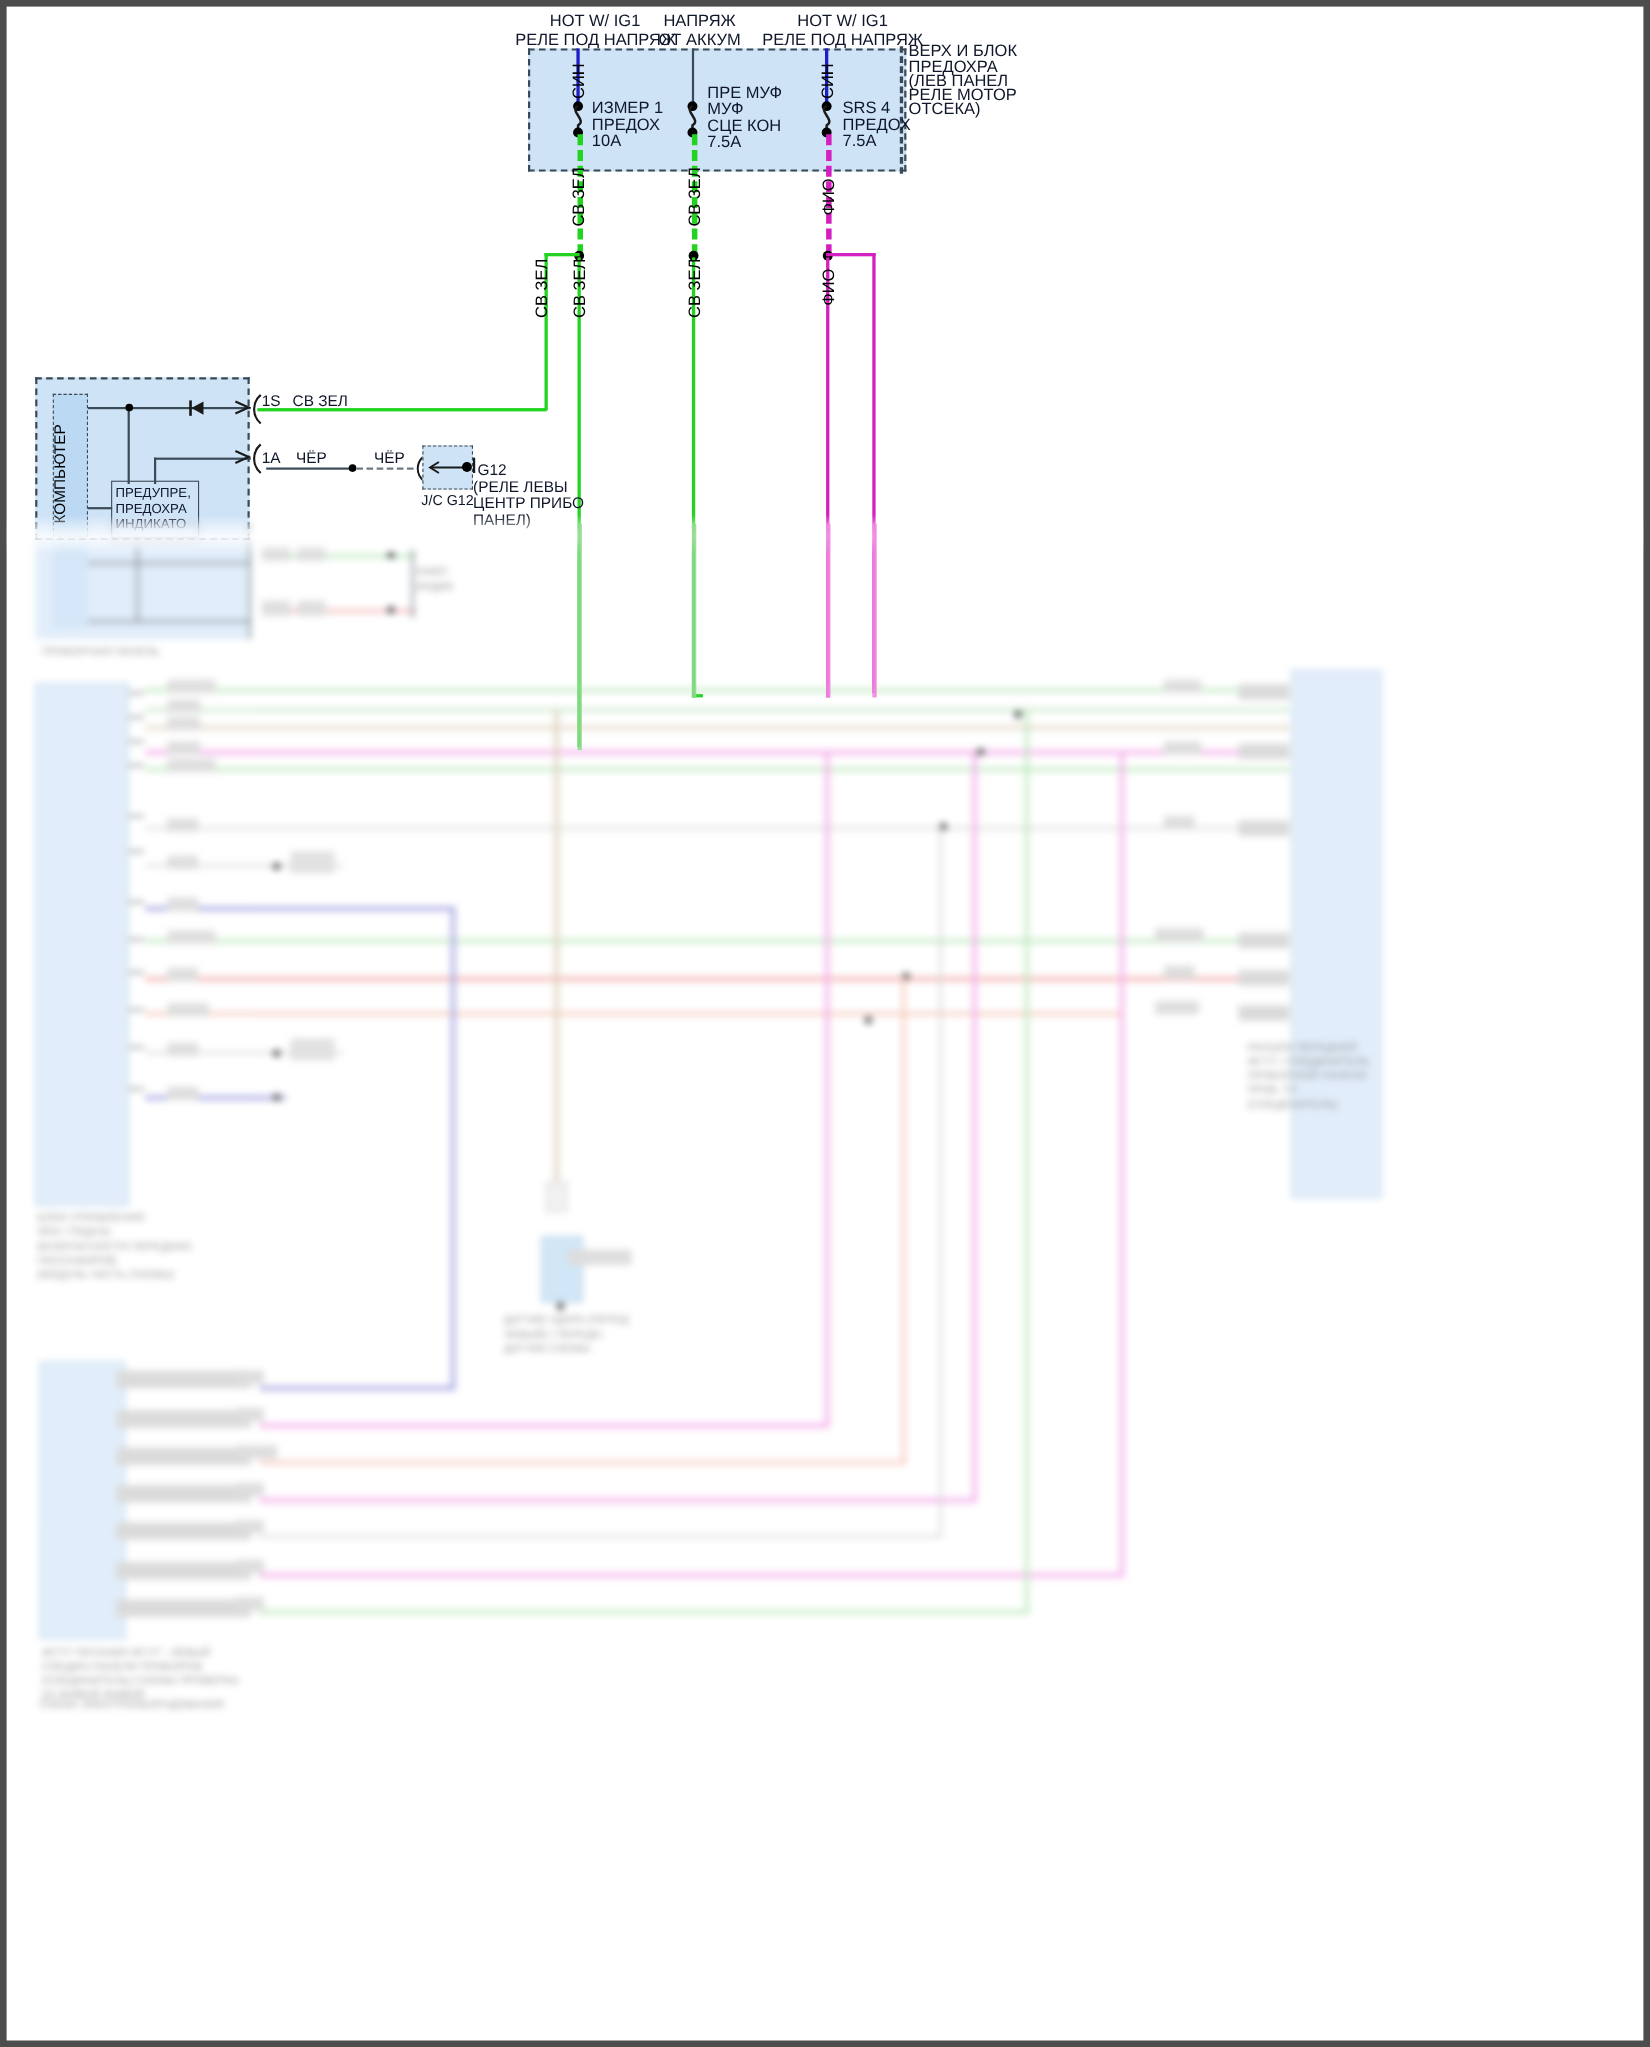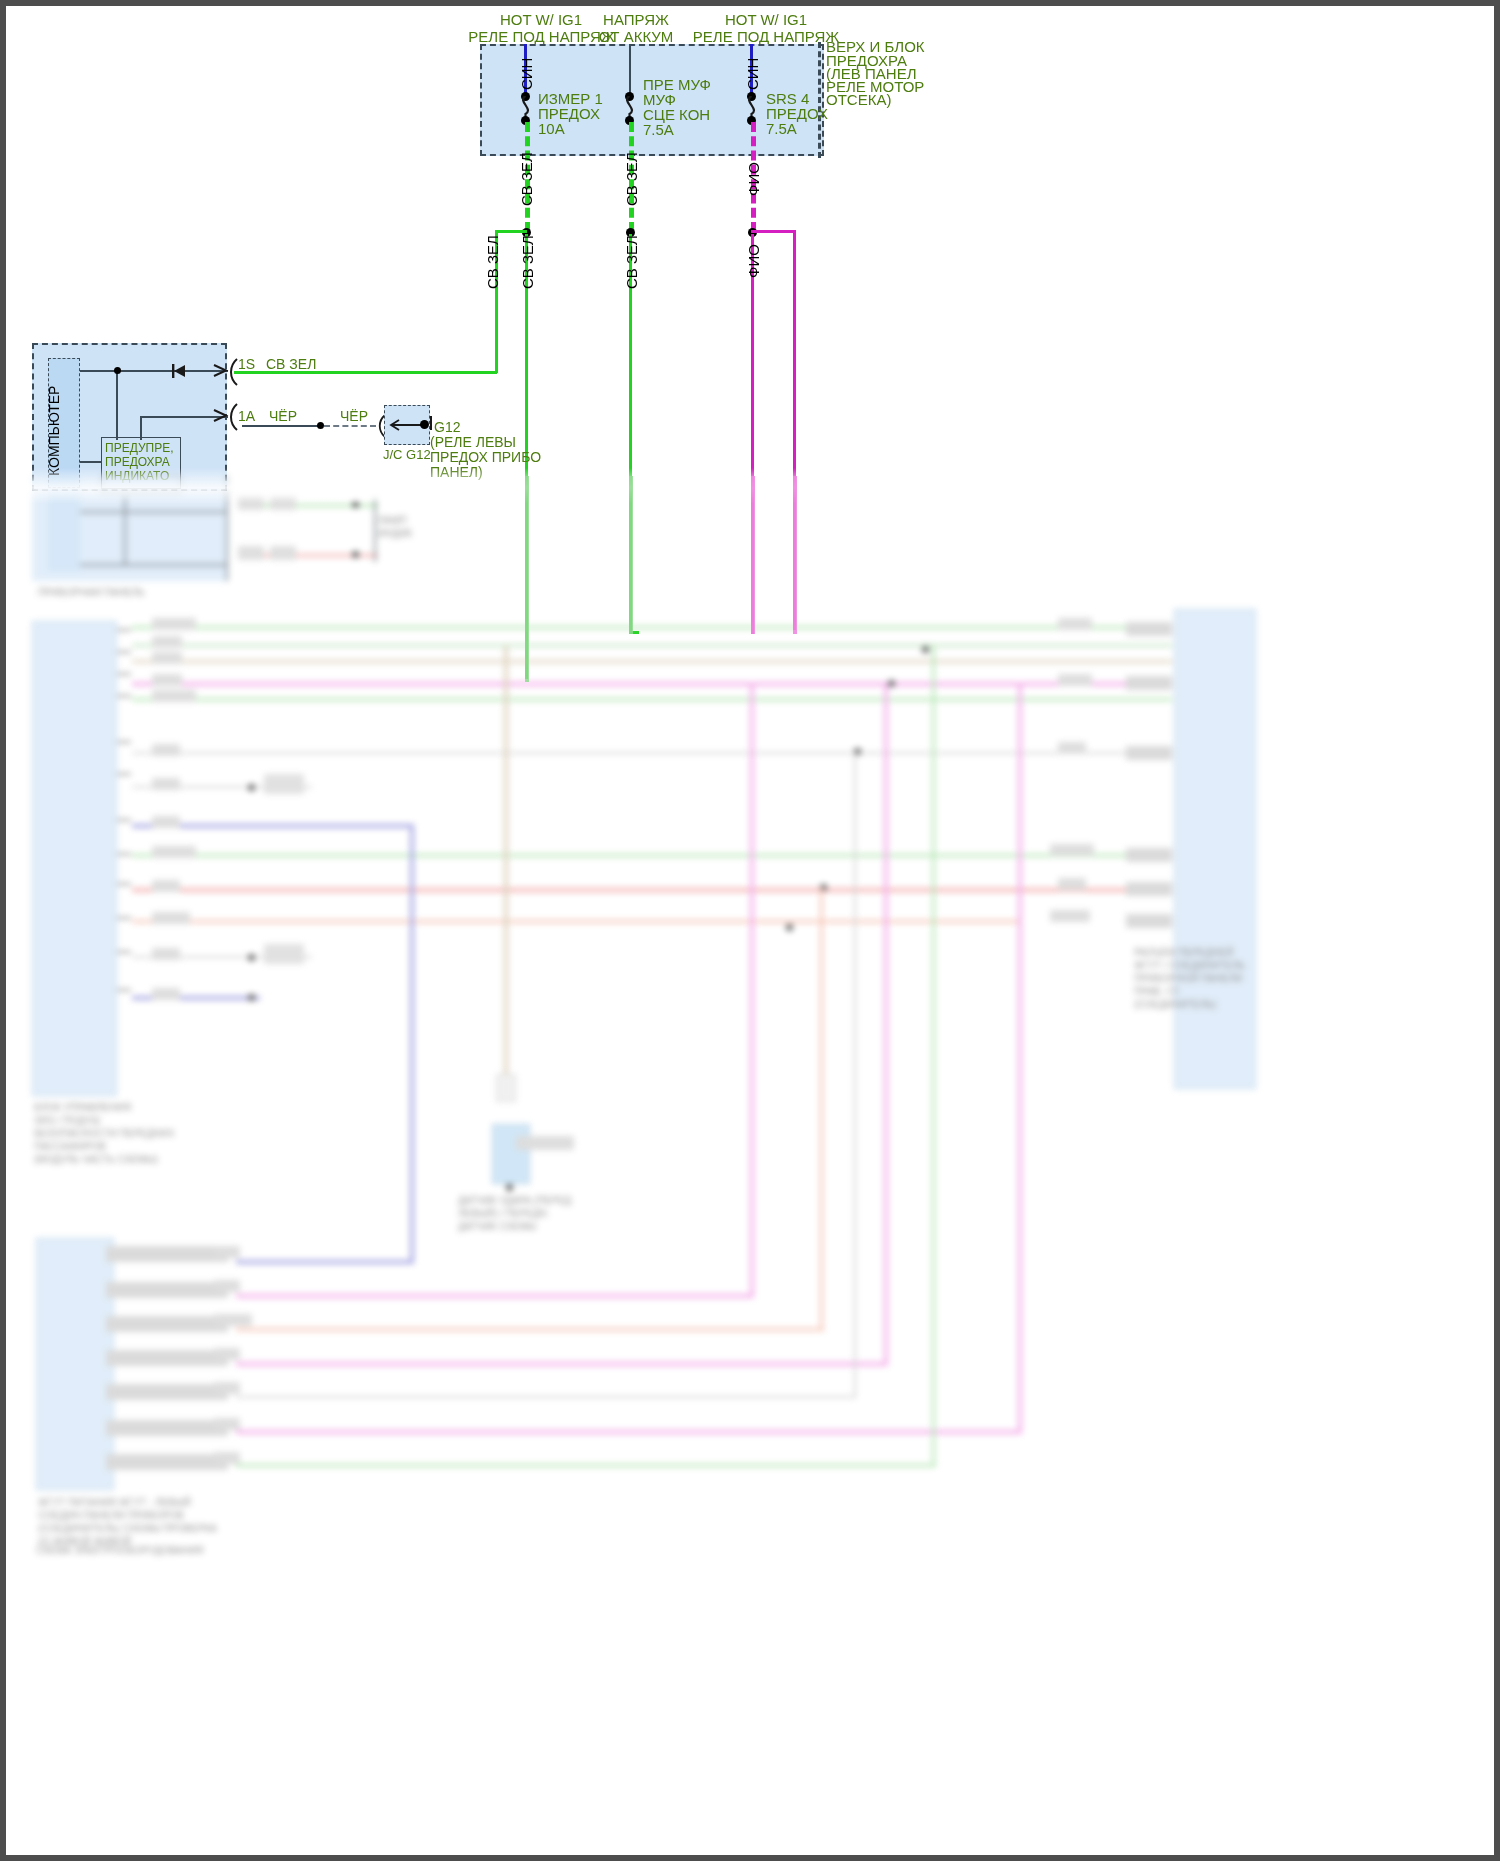"HOT W/ IG1" .txt { color: #4d7c0f -> #0f172a }
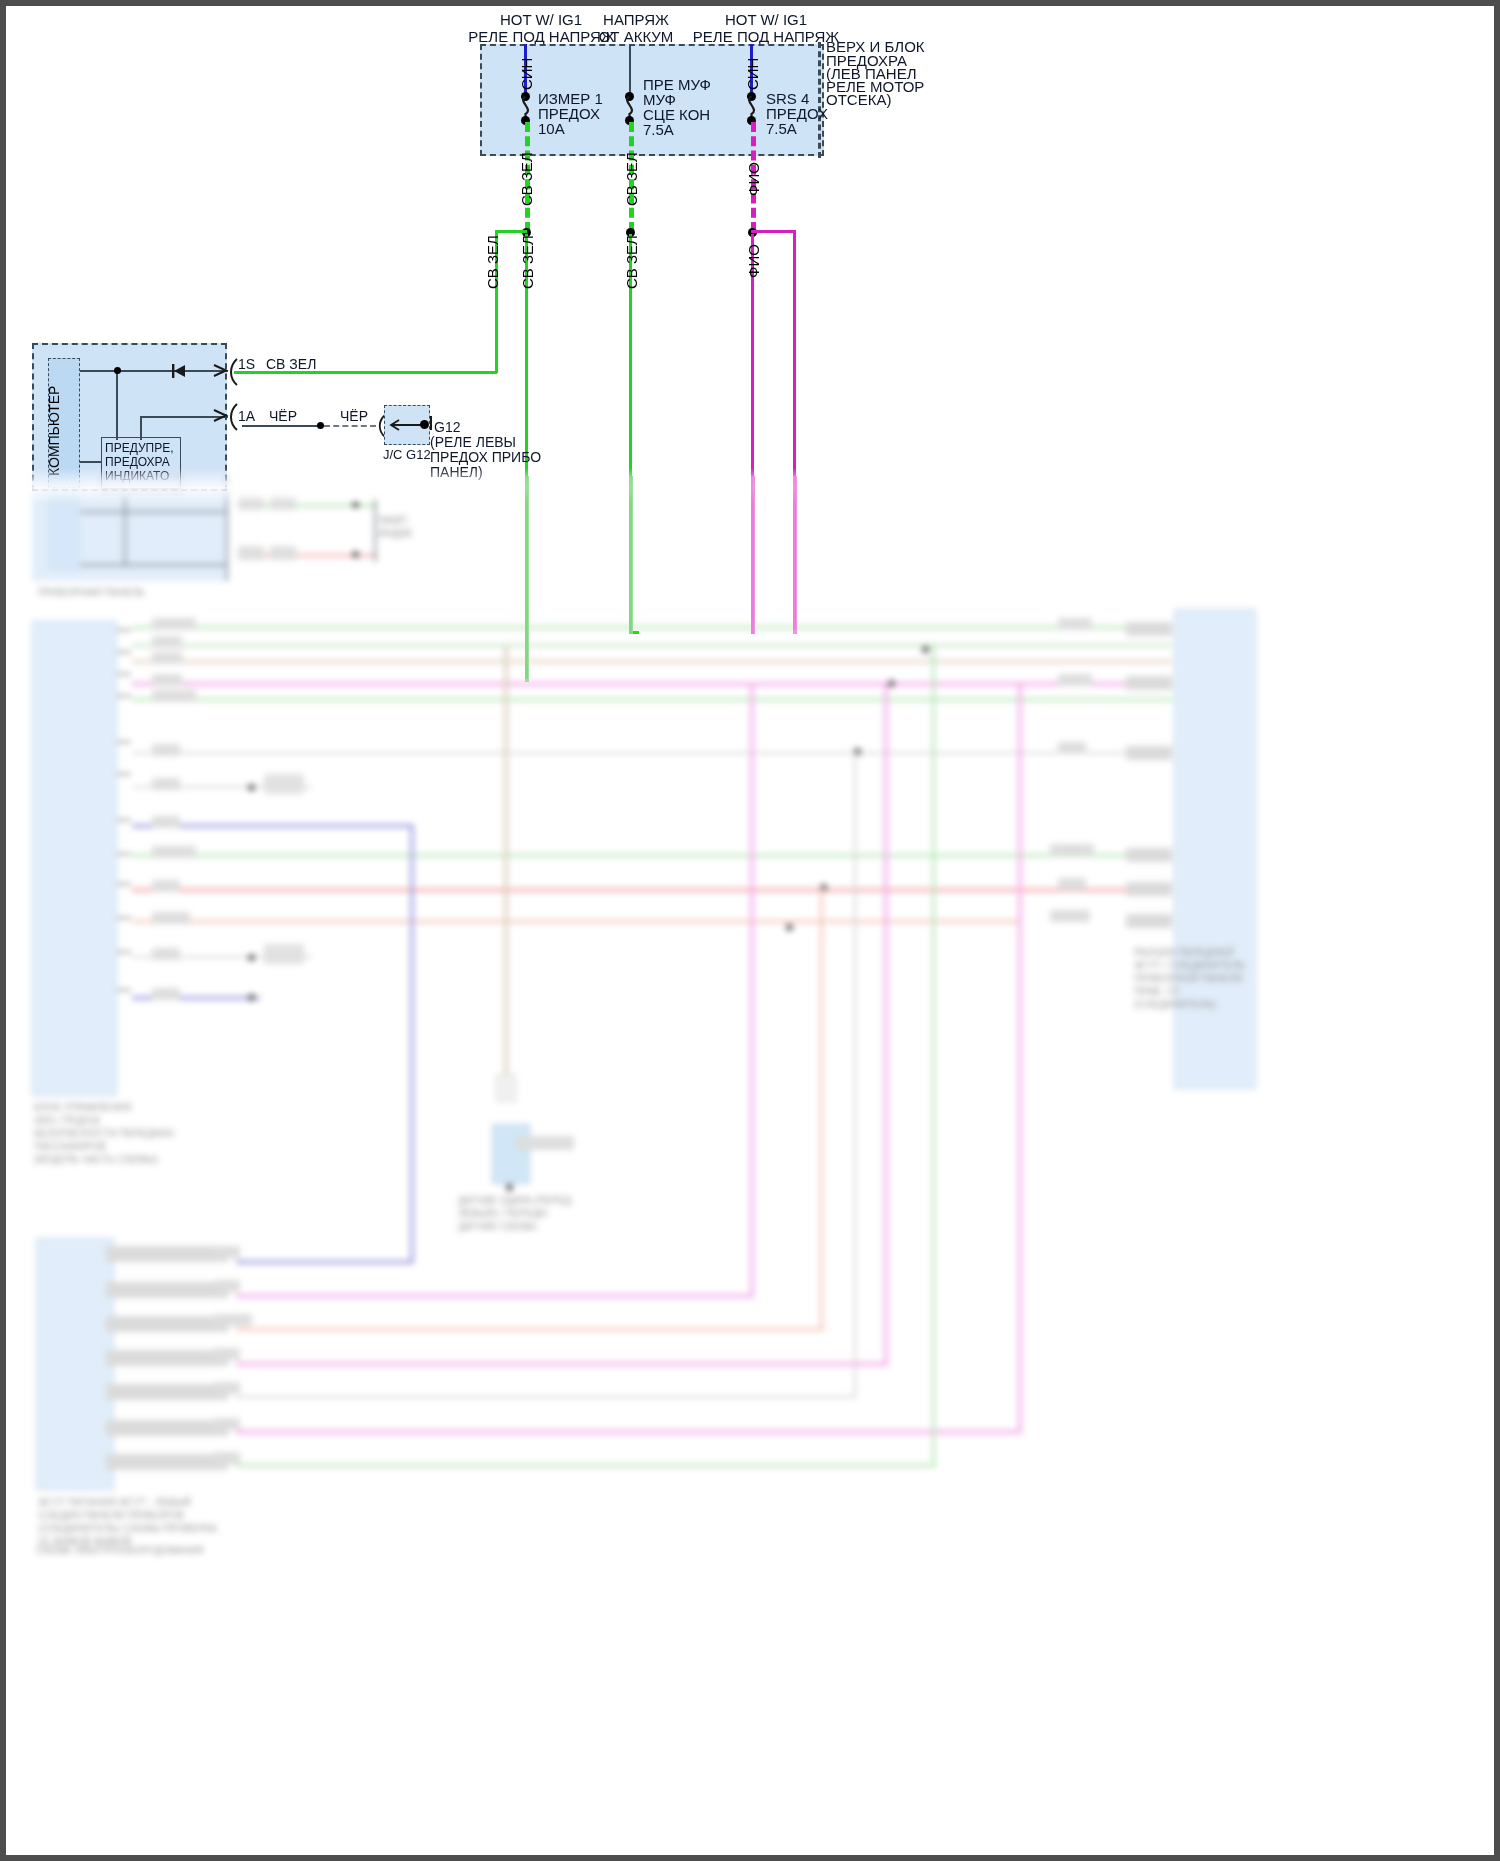"ПРЕДОХ ПРИБО" div.abs { text: ПРЕДОХ -> ЦЕНТР }
